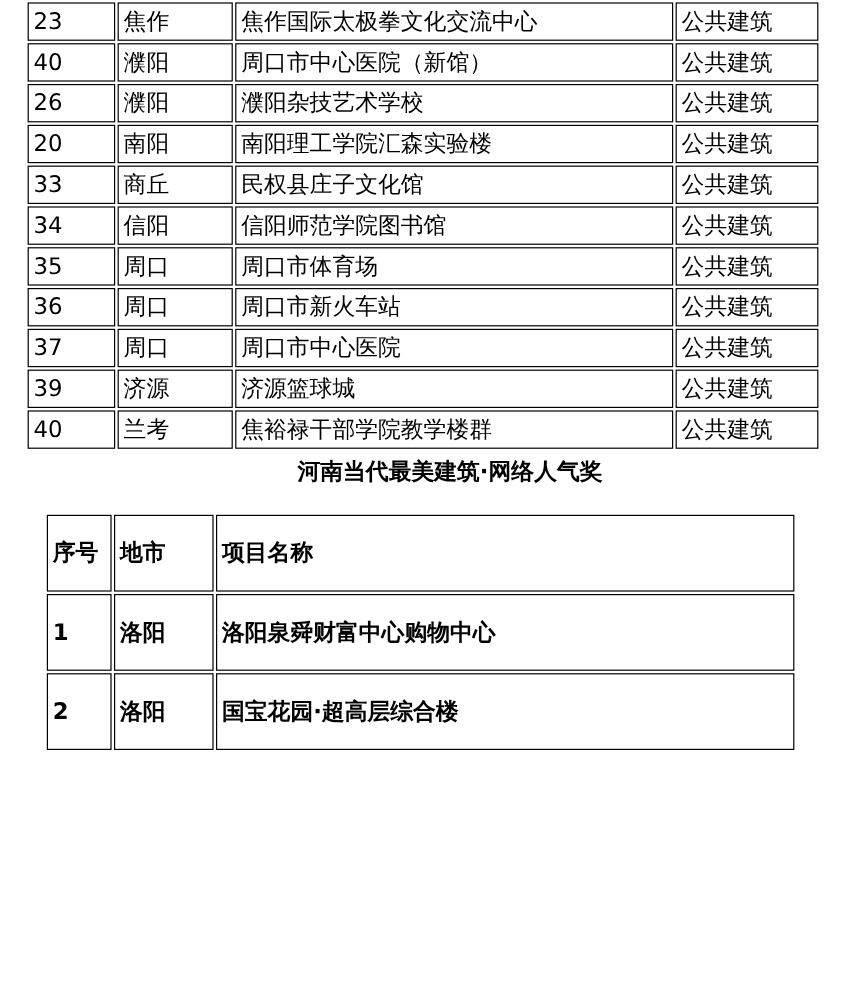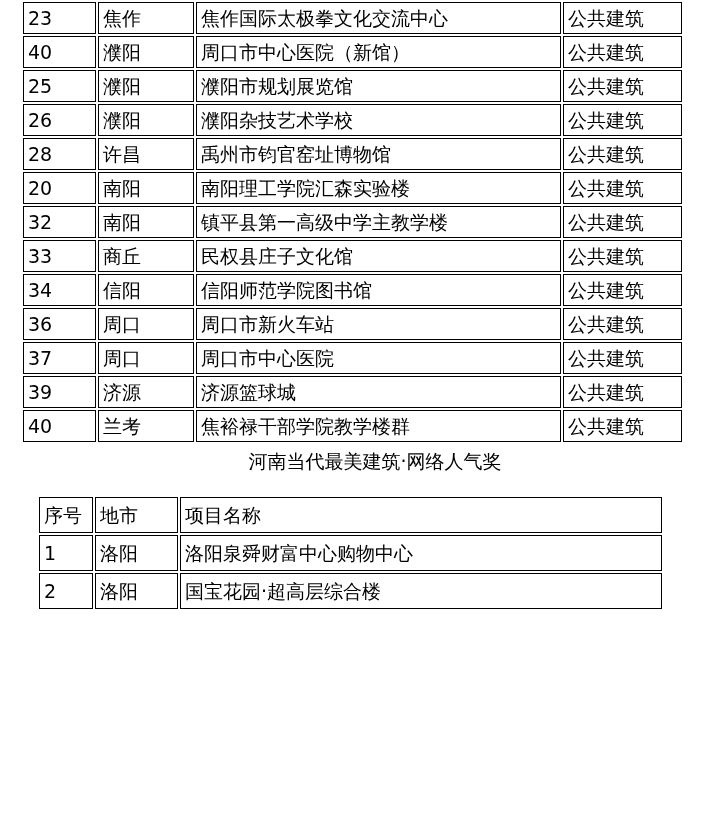"25" tr { html: <tr> <td>25</td> <td>濮阳</td> <td>濮阳市规划展览馆</td> <td>公共建筑</td> </tr> -> none }
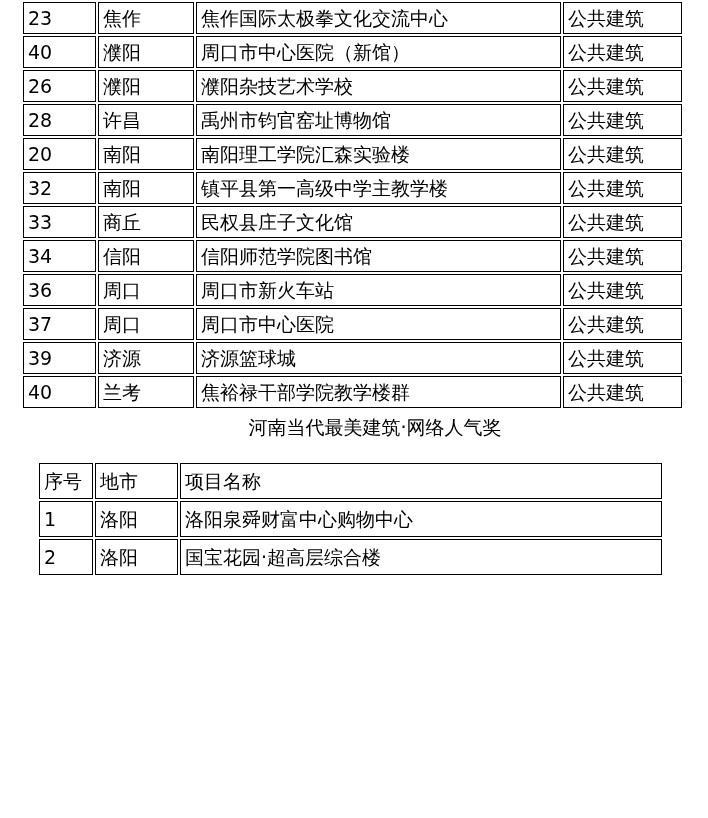"28" tr { html: <tr> <td>28</td> <td>许昌</td> <td>禹州市钧官窑址博物馆</td> <td>公共建筑</td> </tr> -> none }
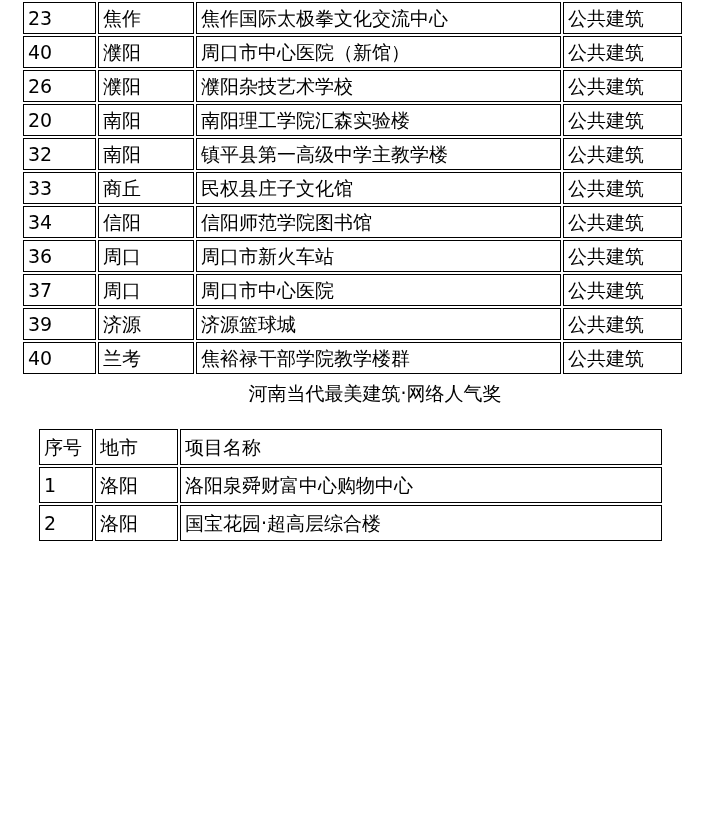"32" tr { html: <tr> <td>32</td> <td>南阳</td> <td>镇平县第一高级中学主教学楼</td> <td>公共建筑</td> </tr> -> none }
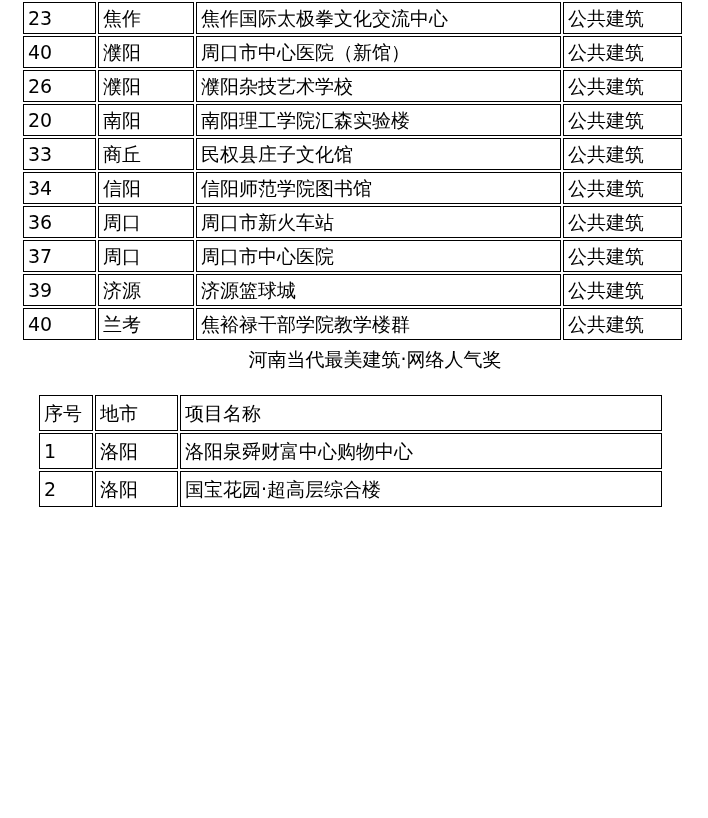"35" tr { html: none -> <tr> <td>35</td> <td>周口</td> <td>周口市体育场</td> <td>公共建筑</td> </tr> }
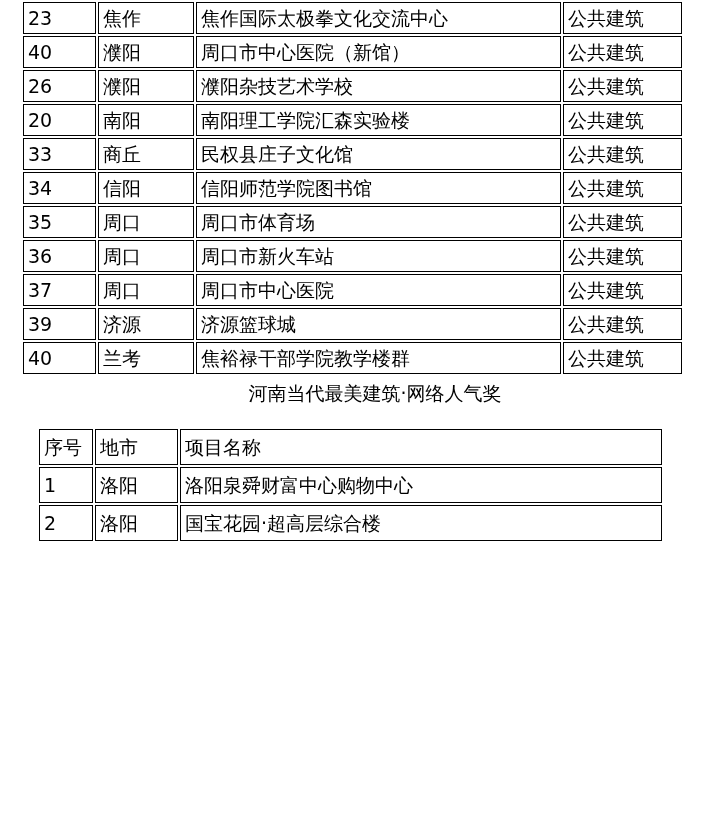"河南当代最美建筑·网络人气奖" .section-title { font-weight: 400 -> 700 }
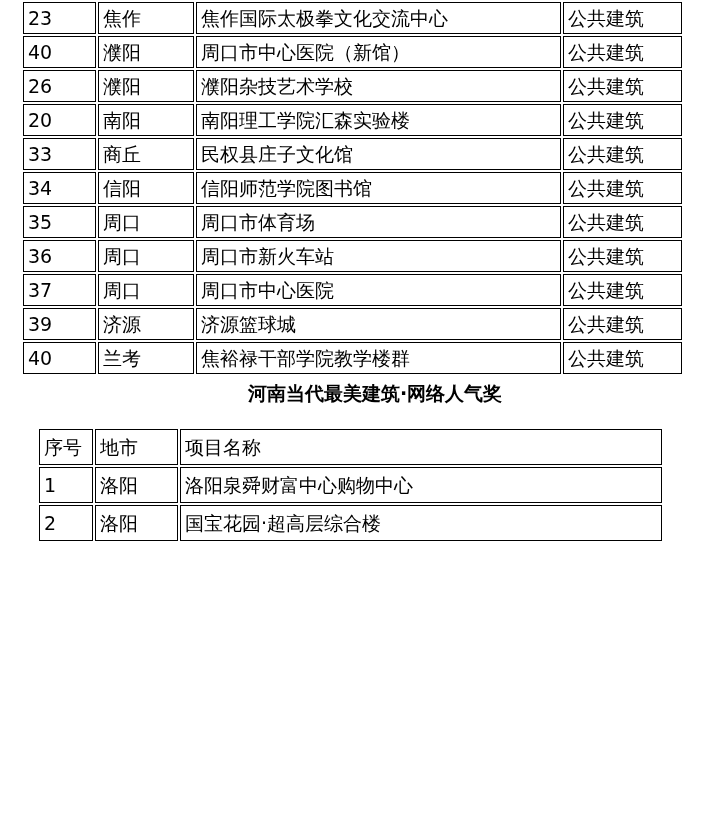"序号" .popularity-table td { font-weight: none -> bold; height: 36px -> 64px }
